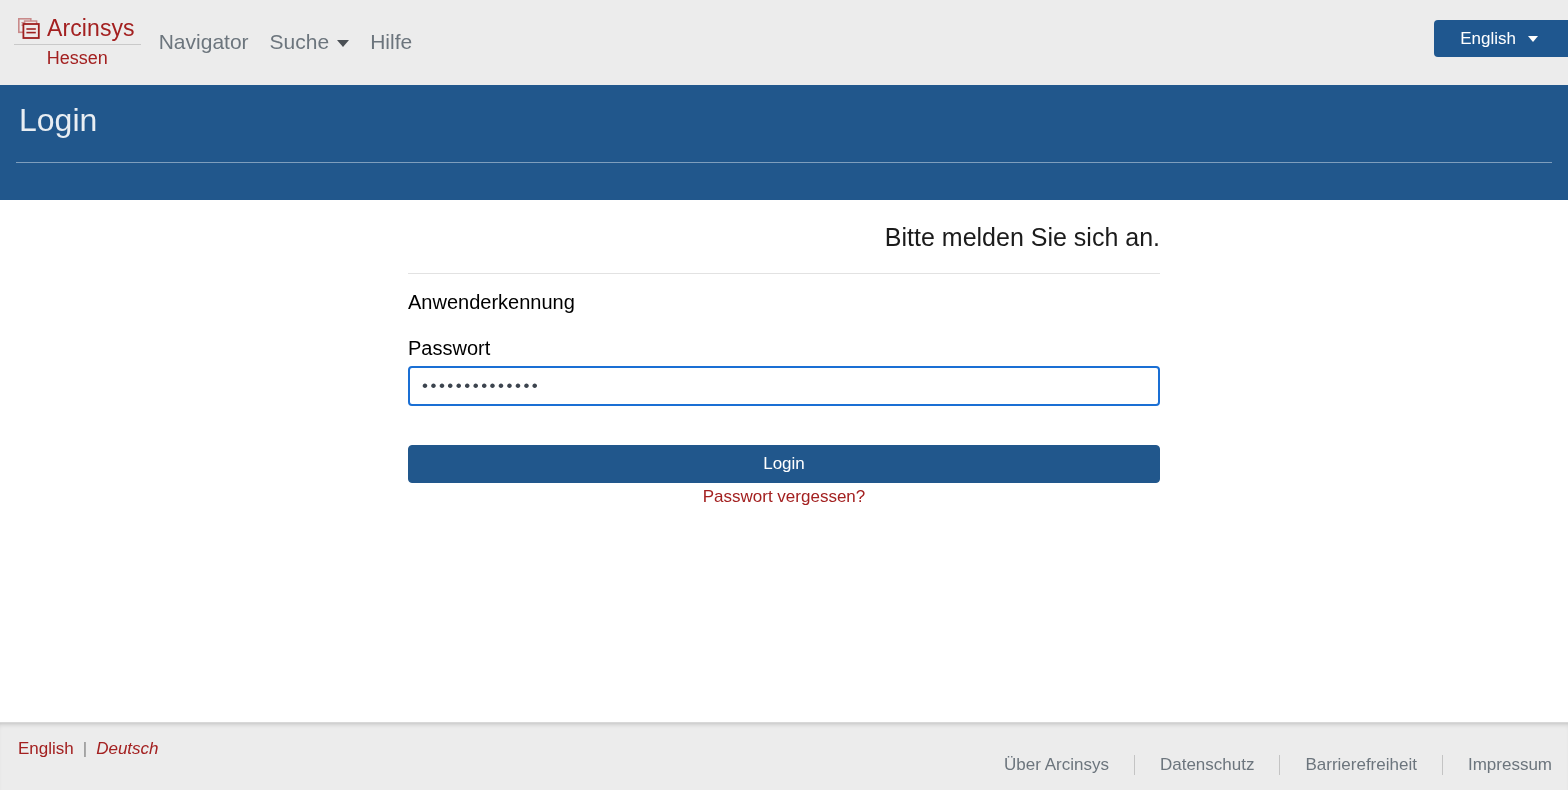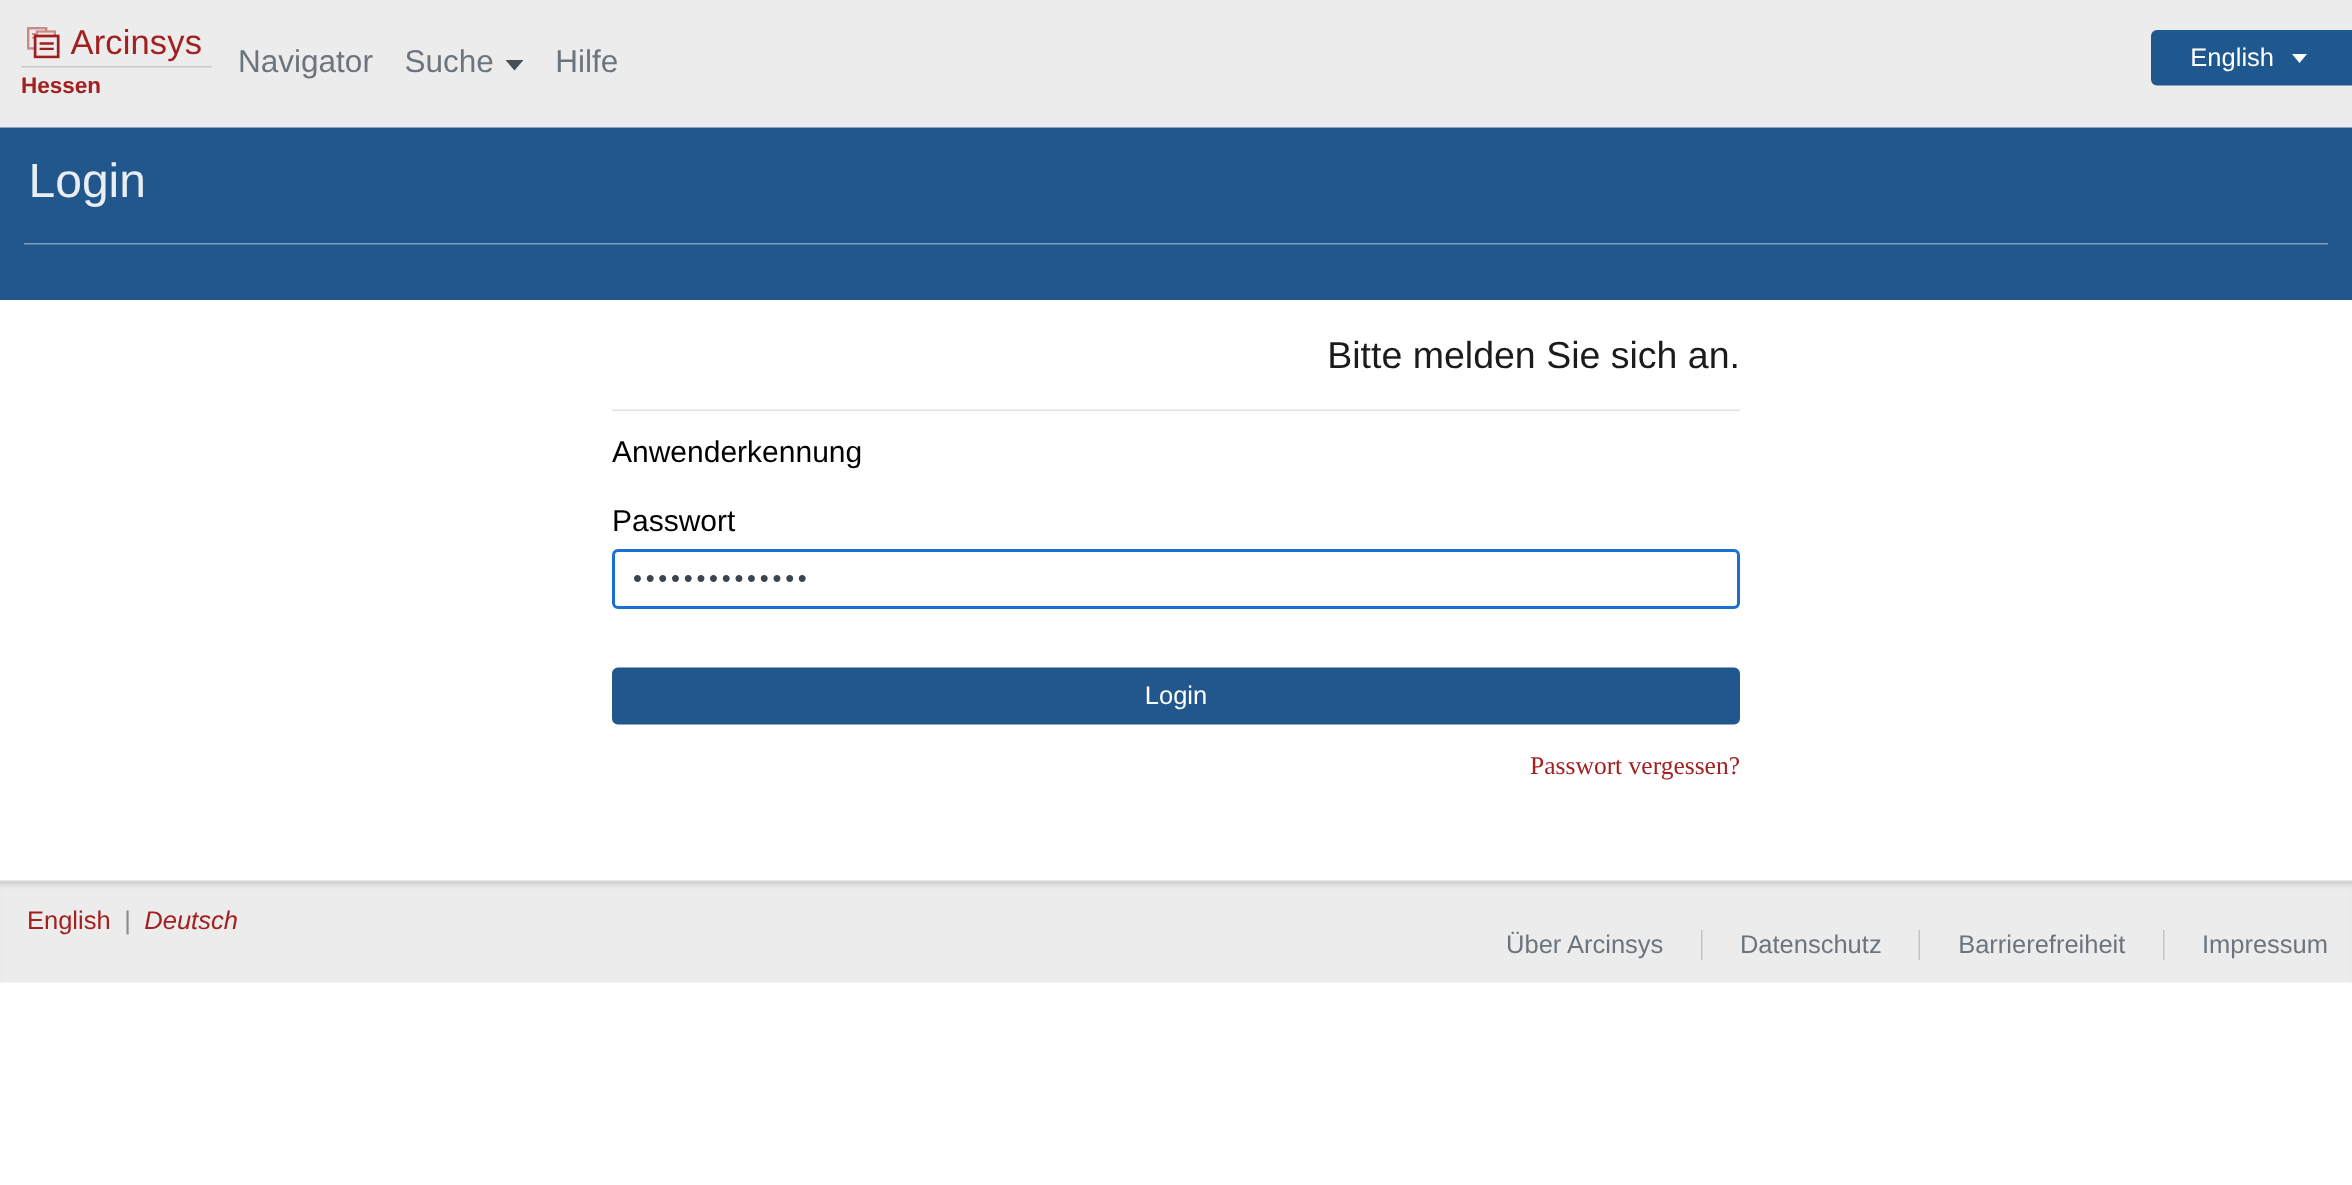"Arcinsys" #app { height: 655px -> 790px }
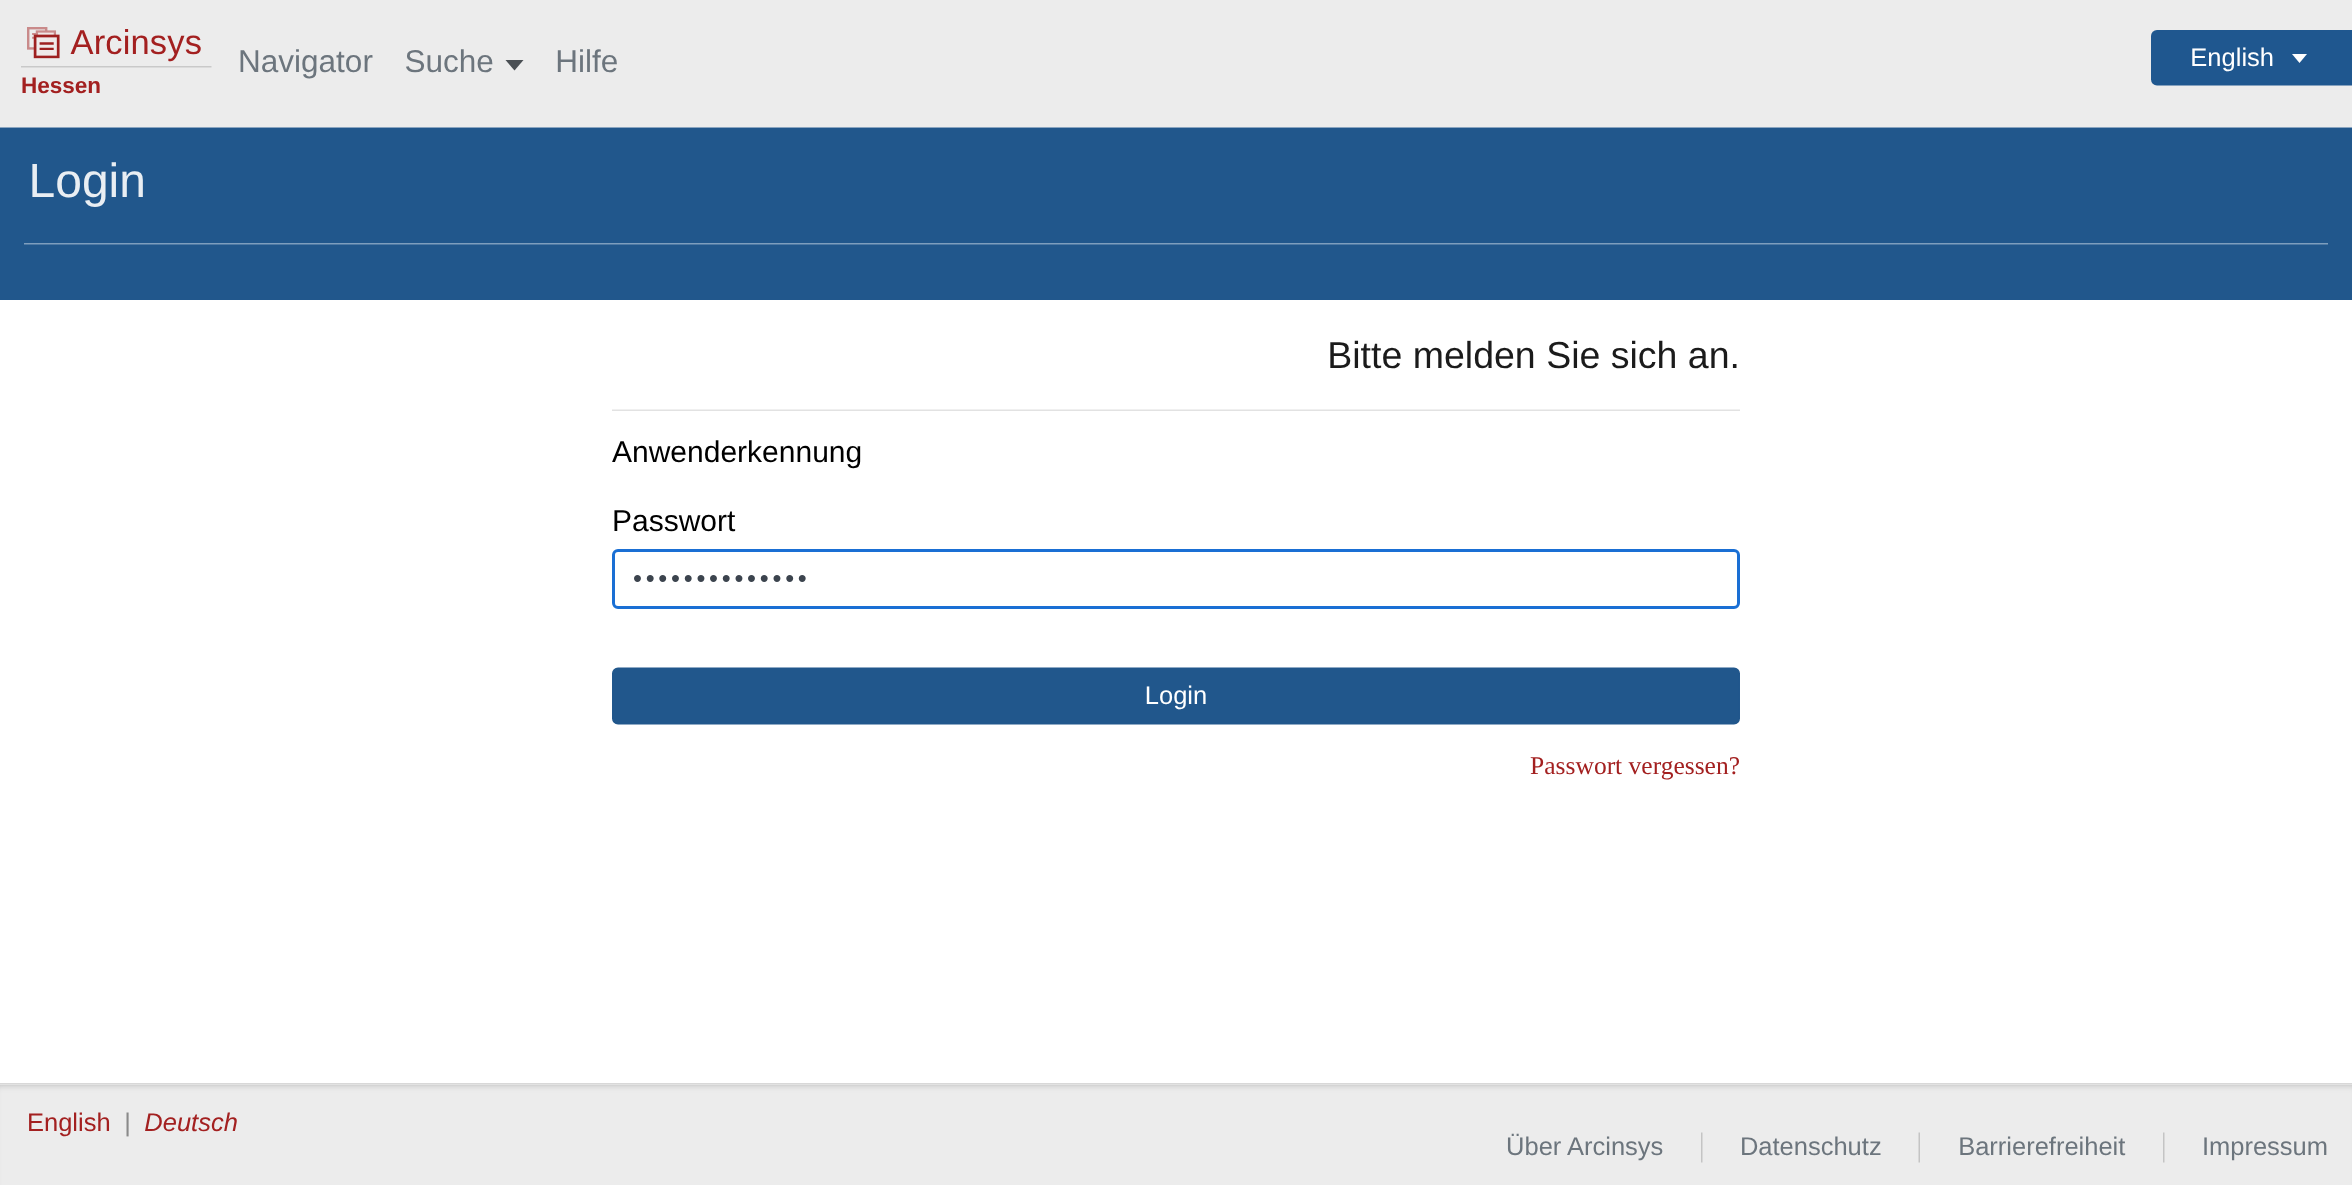"Hessen" .brand-sub { font-size: 15px -> 18px; font-weight: bold -> none; text-align: left -> center }
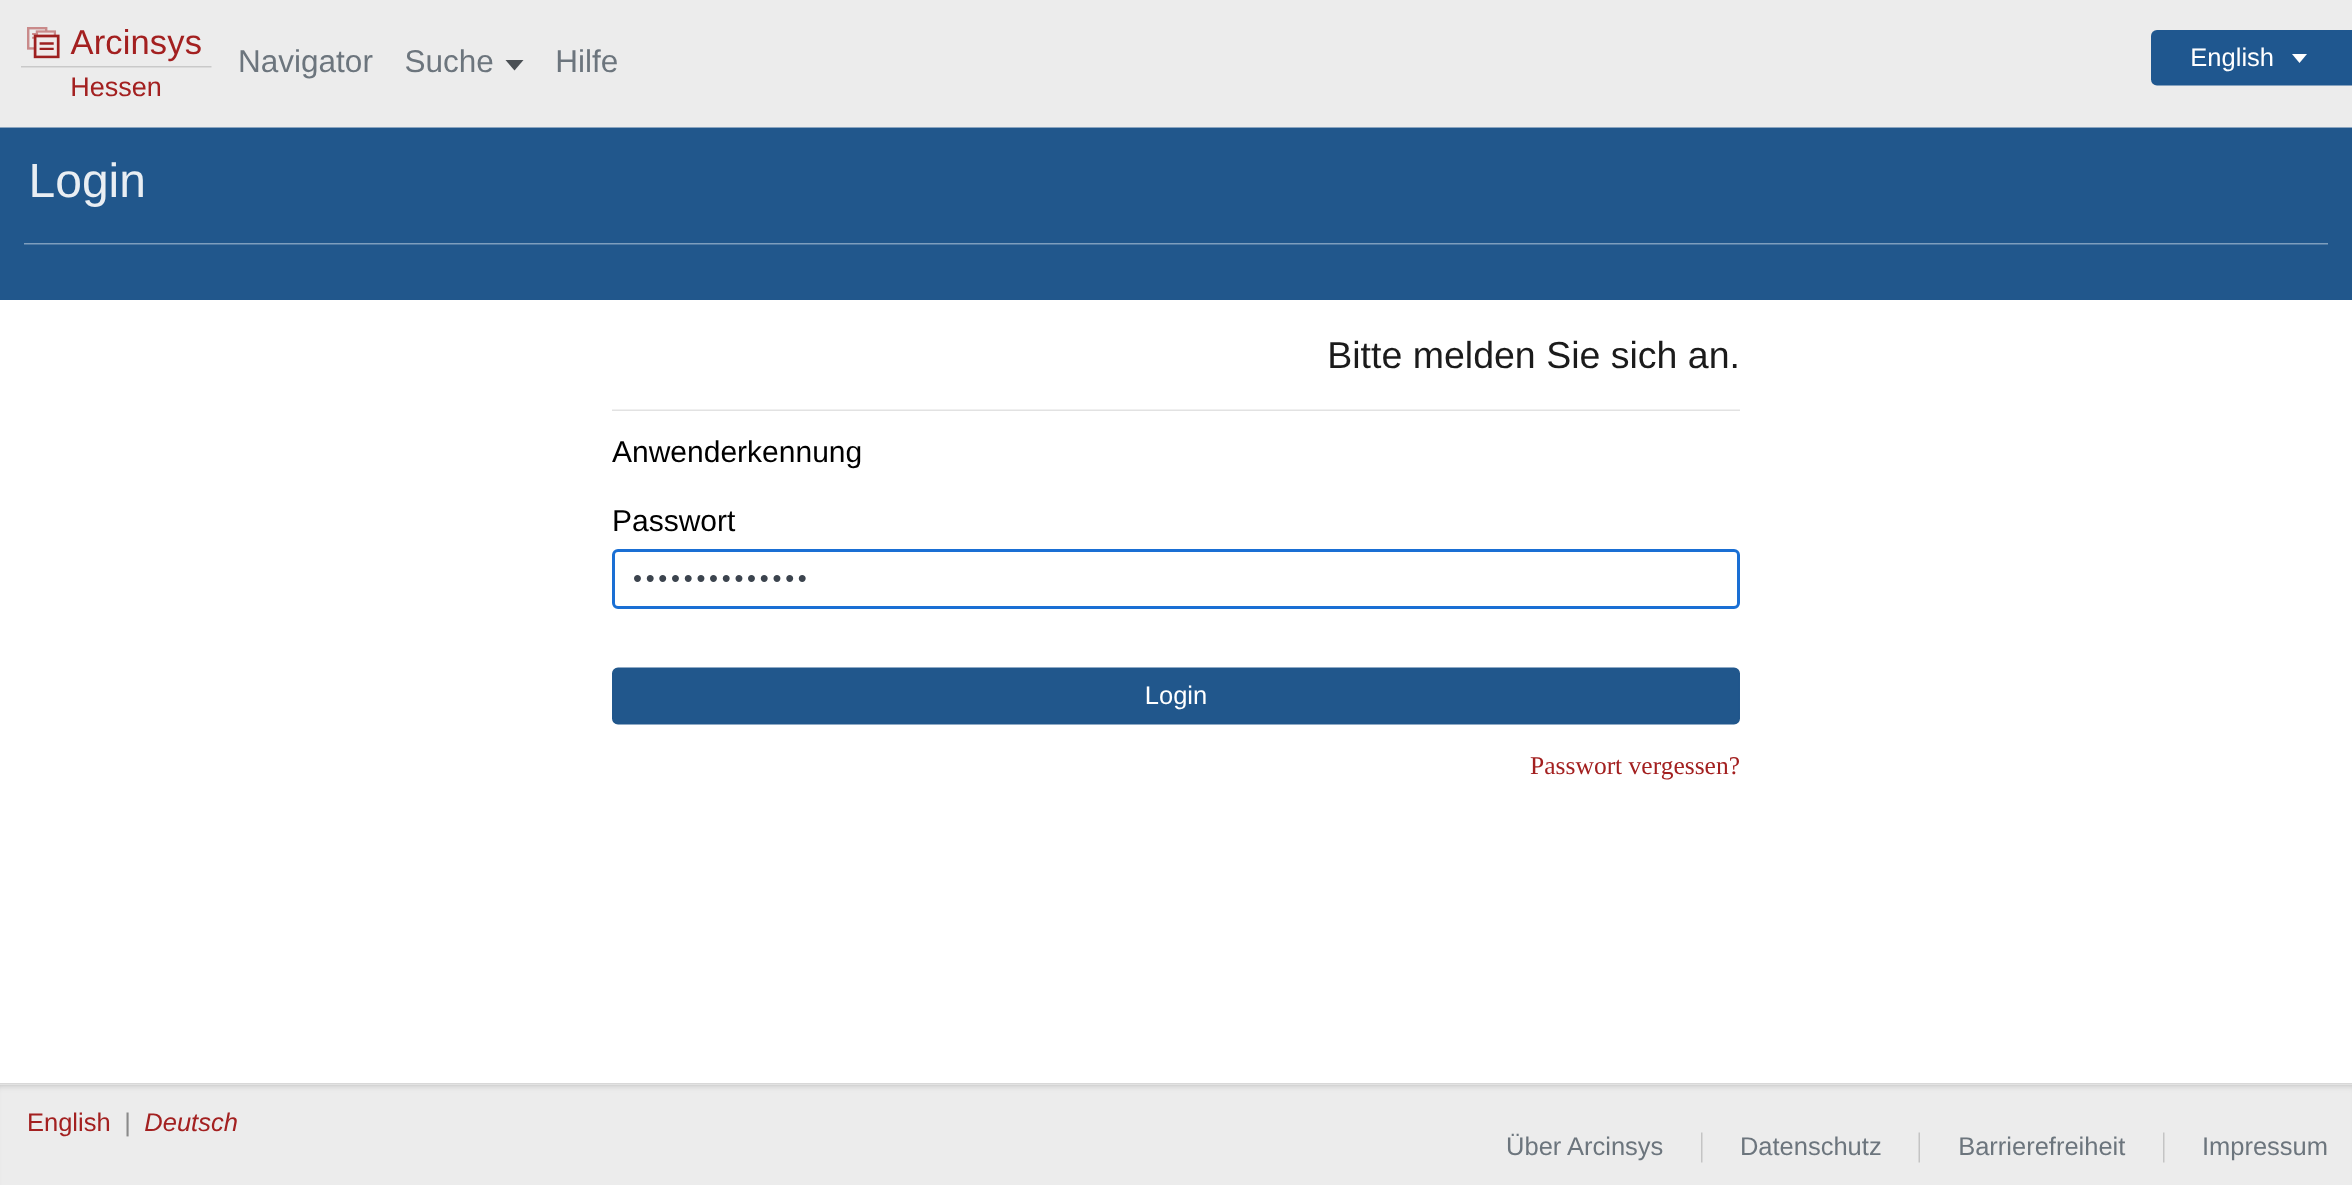"Passwort vergessen?" .forgot-wrap { font-family: Liberation Serif, serif -> none; padding-top: 18px -> 4px; text-align: right -> center }
